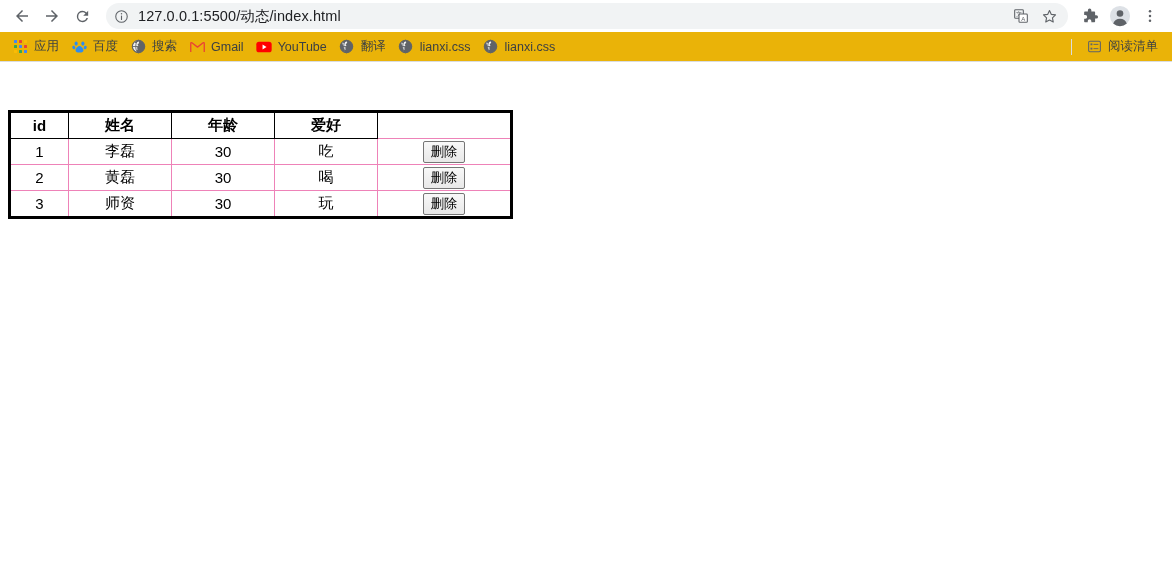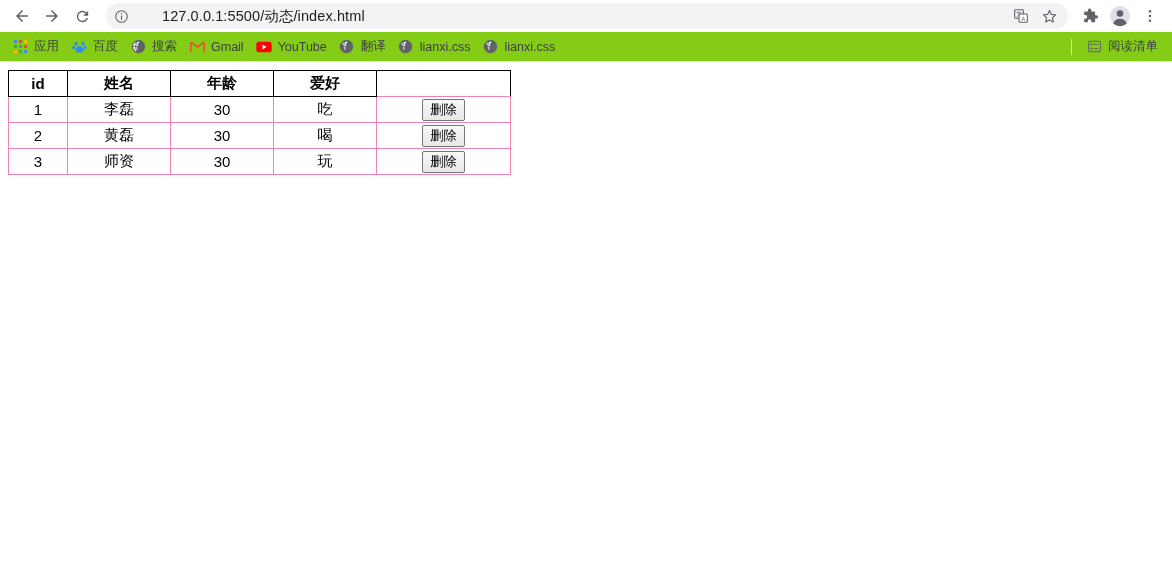"127.0.0.1:5500/动态/index.html" .omnibox { gap: 24px -> none }
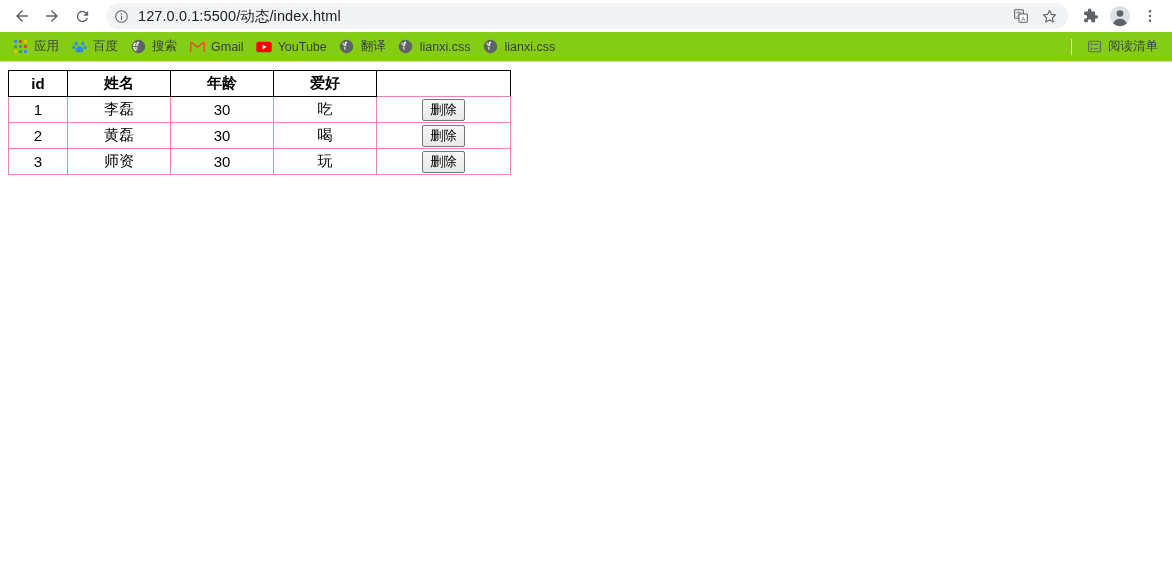"应用" .bookmarks-bar { background: #84cc16 -> #eab308 }
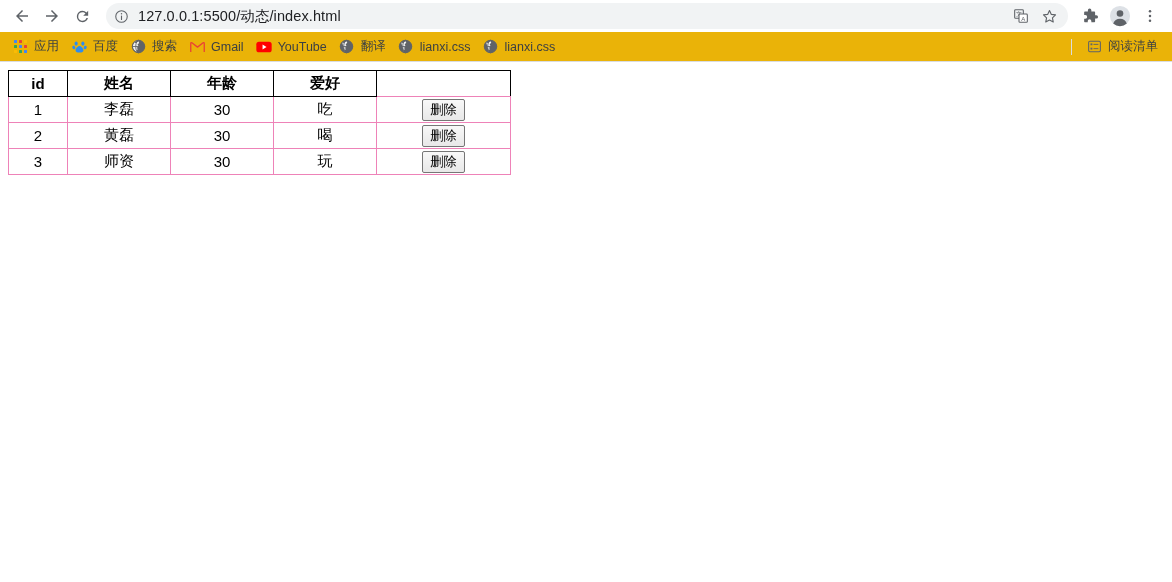"id" table.data-table { border: 1px solid #000000 -> 3px solid #000000; margin-top: none -> 40px }
